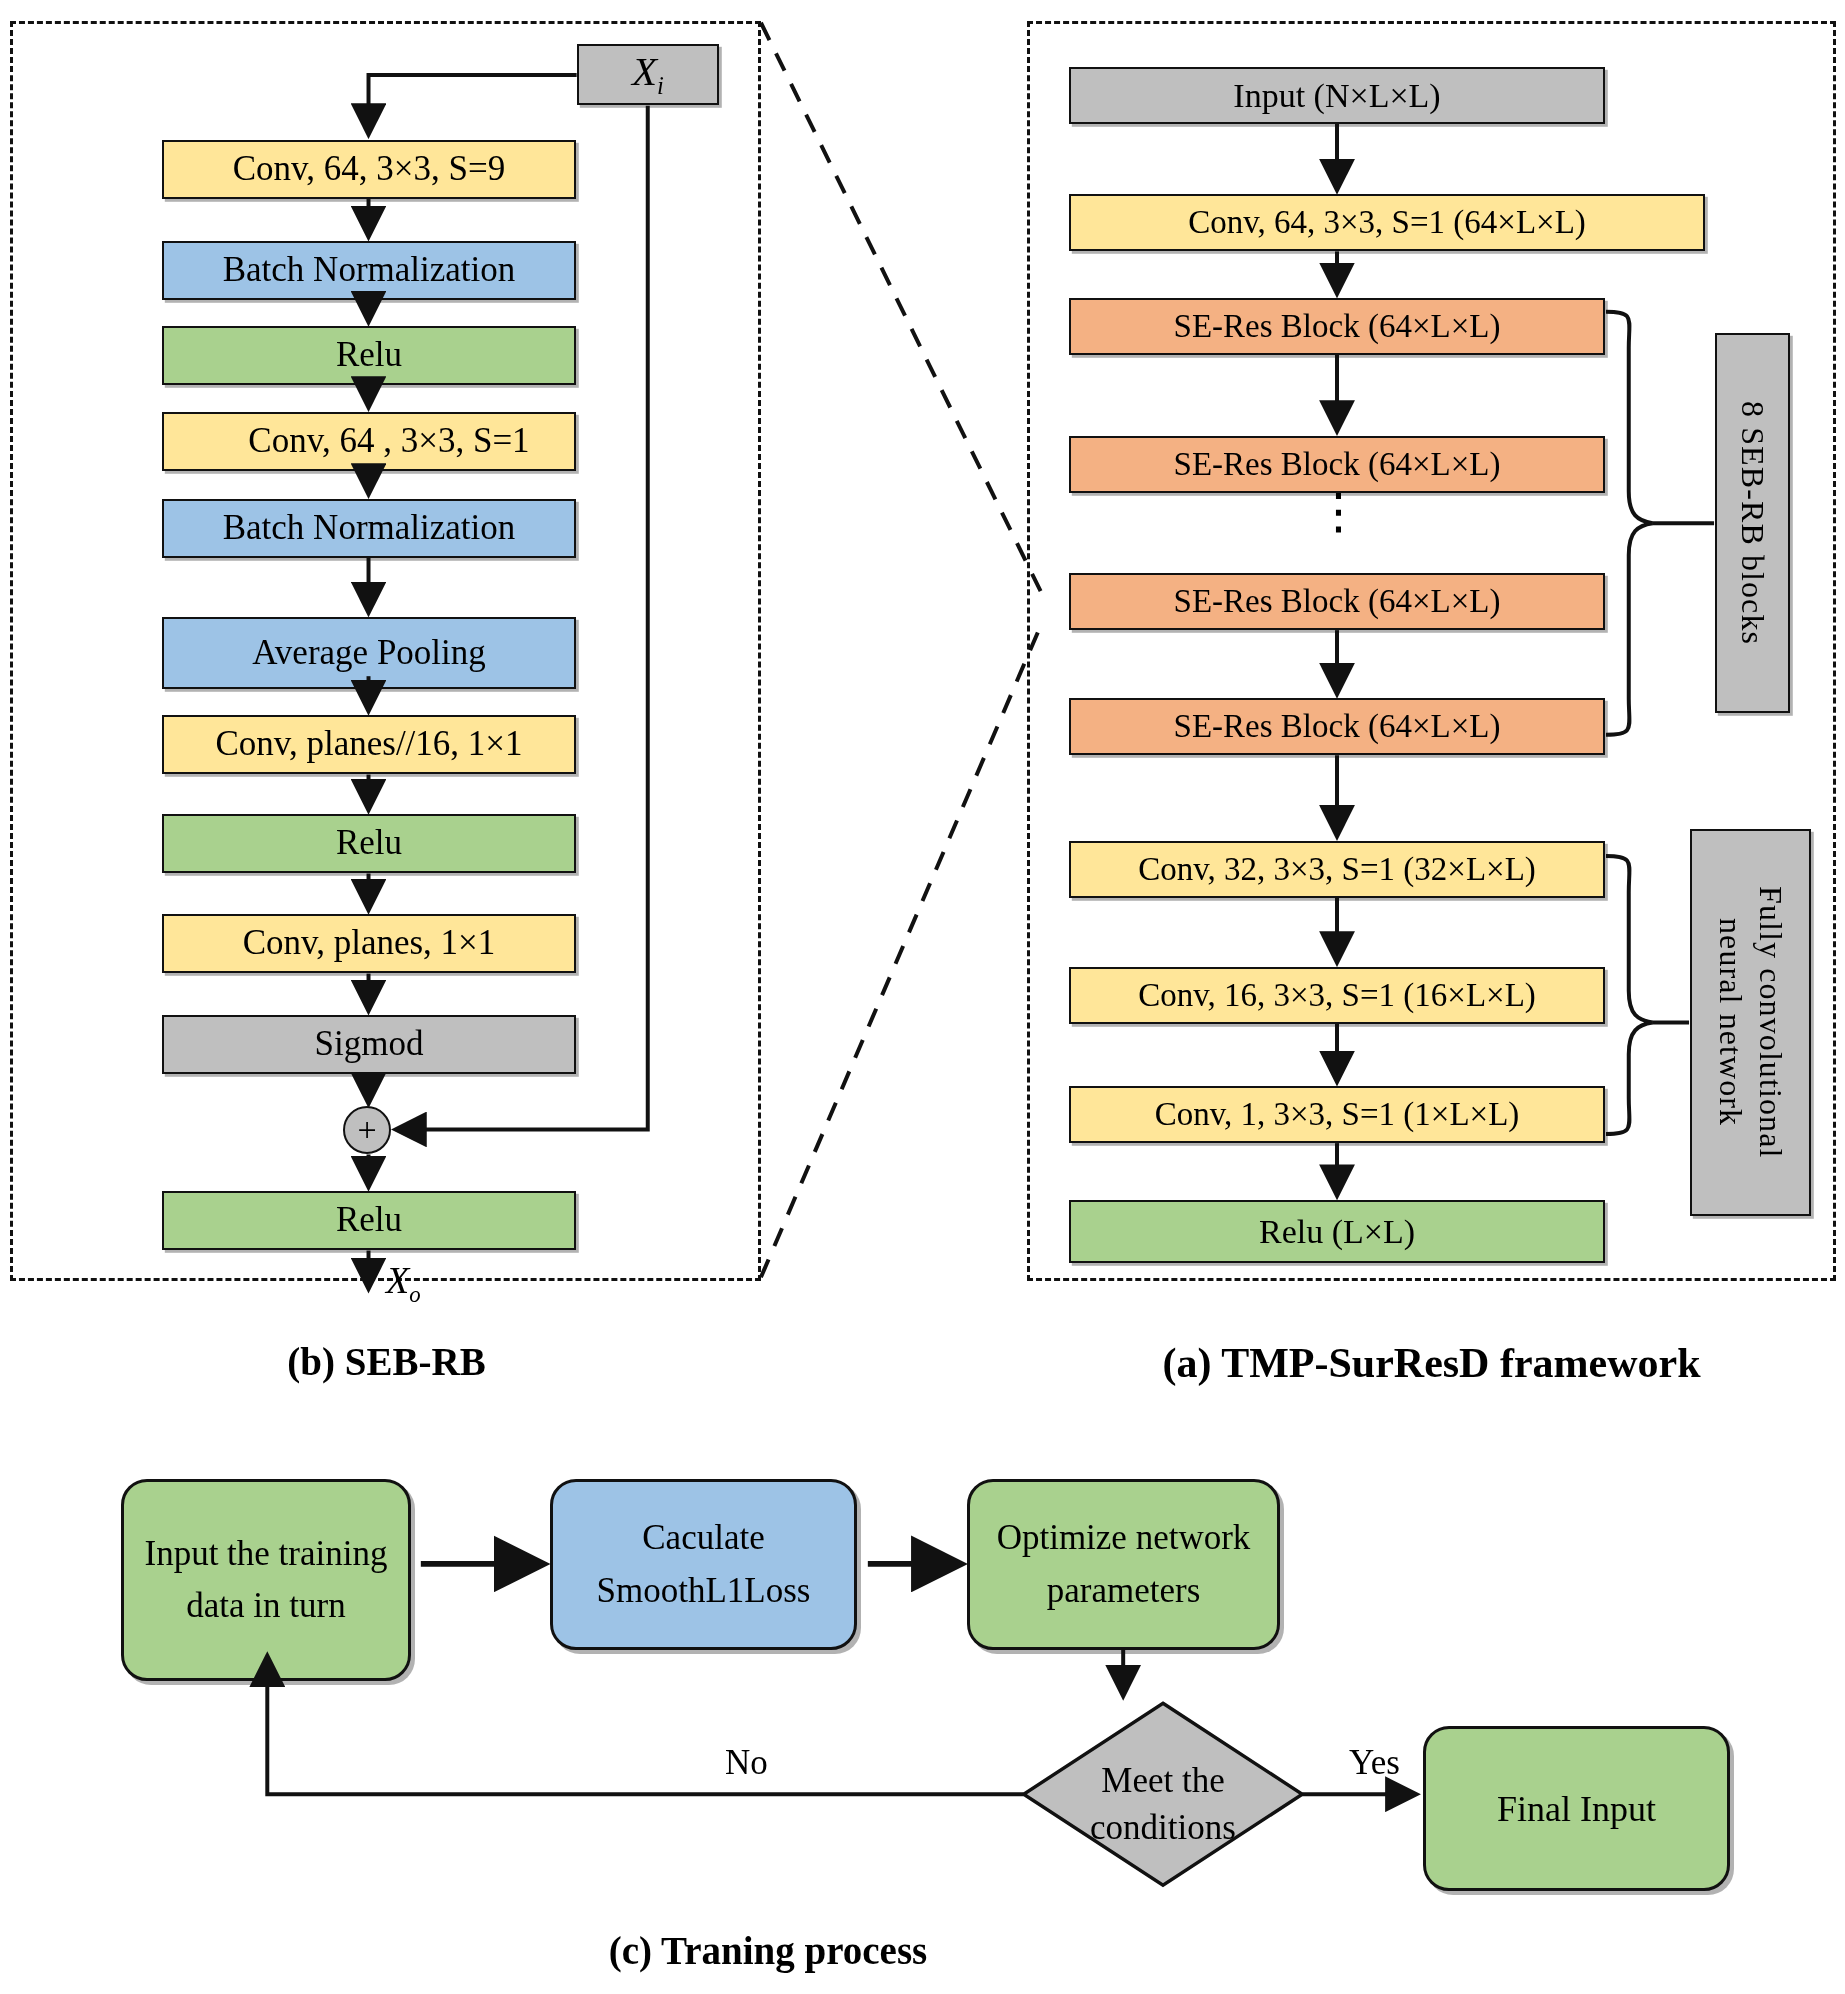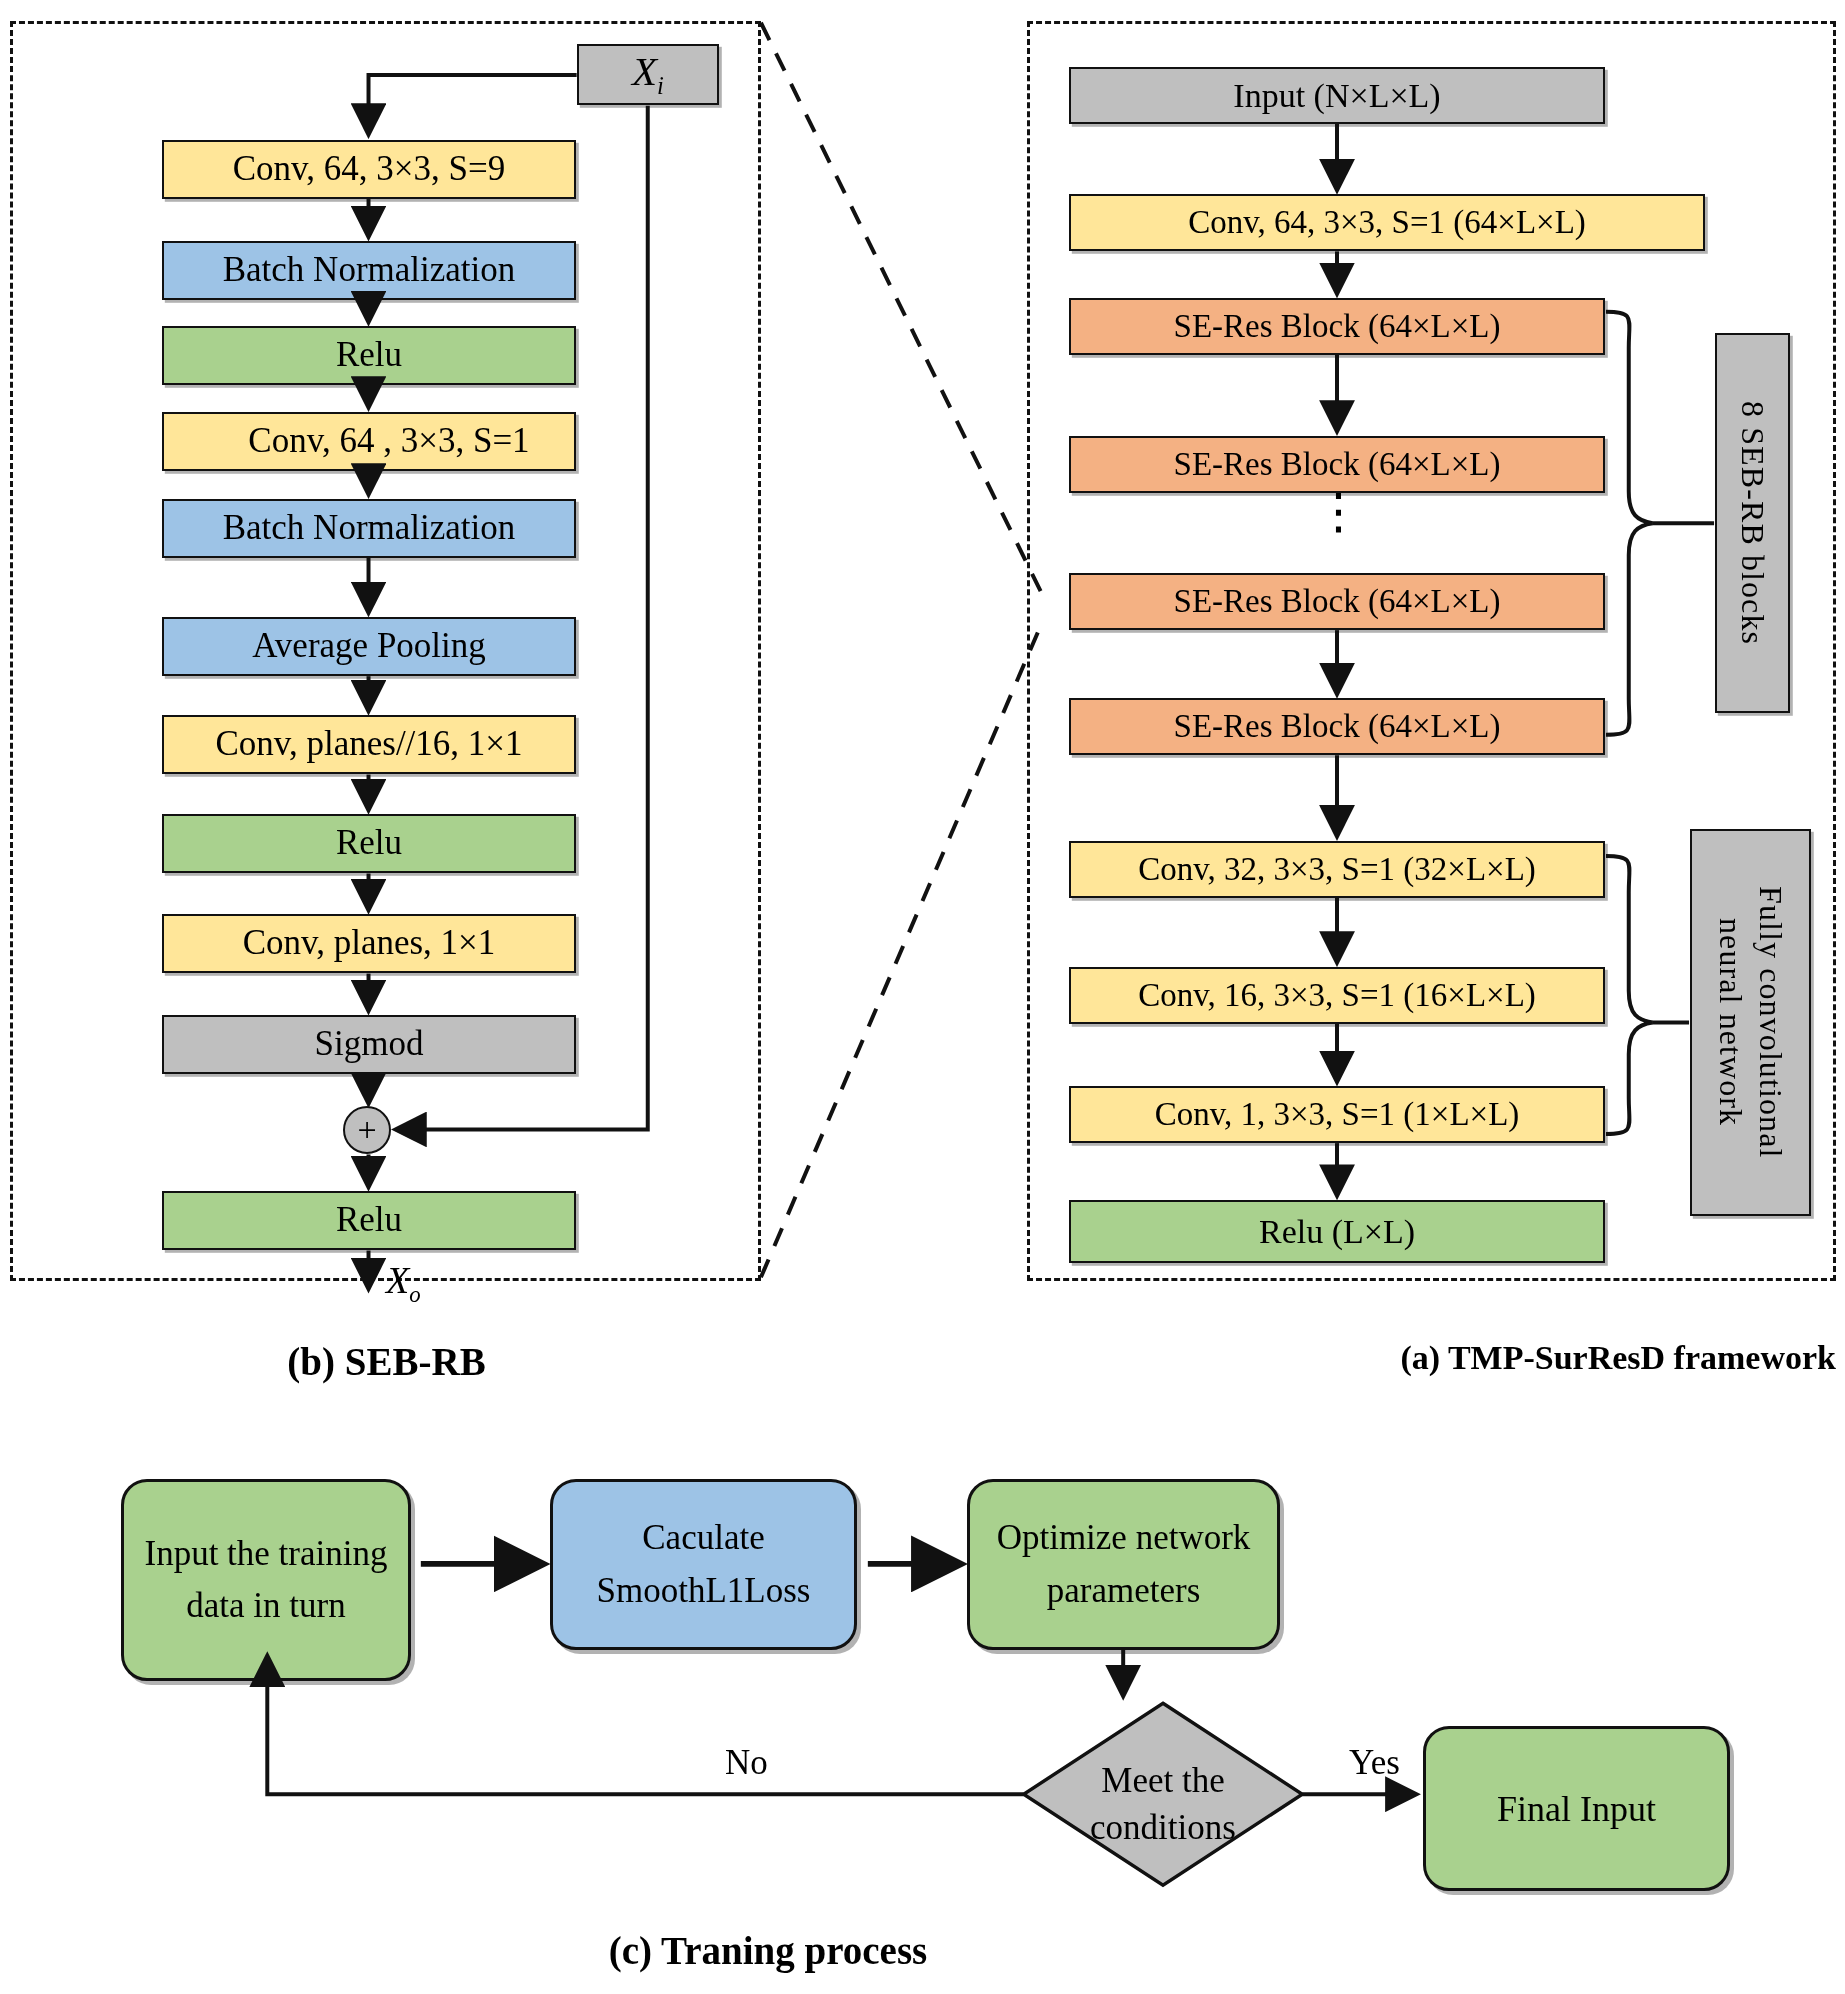"Average Pooling" div.fbox { height: 59px -> 72px }
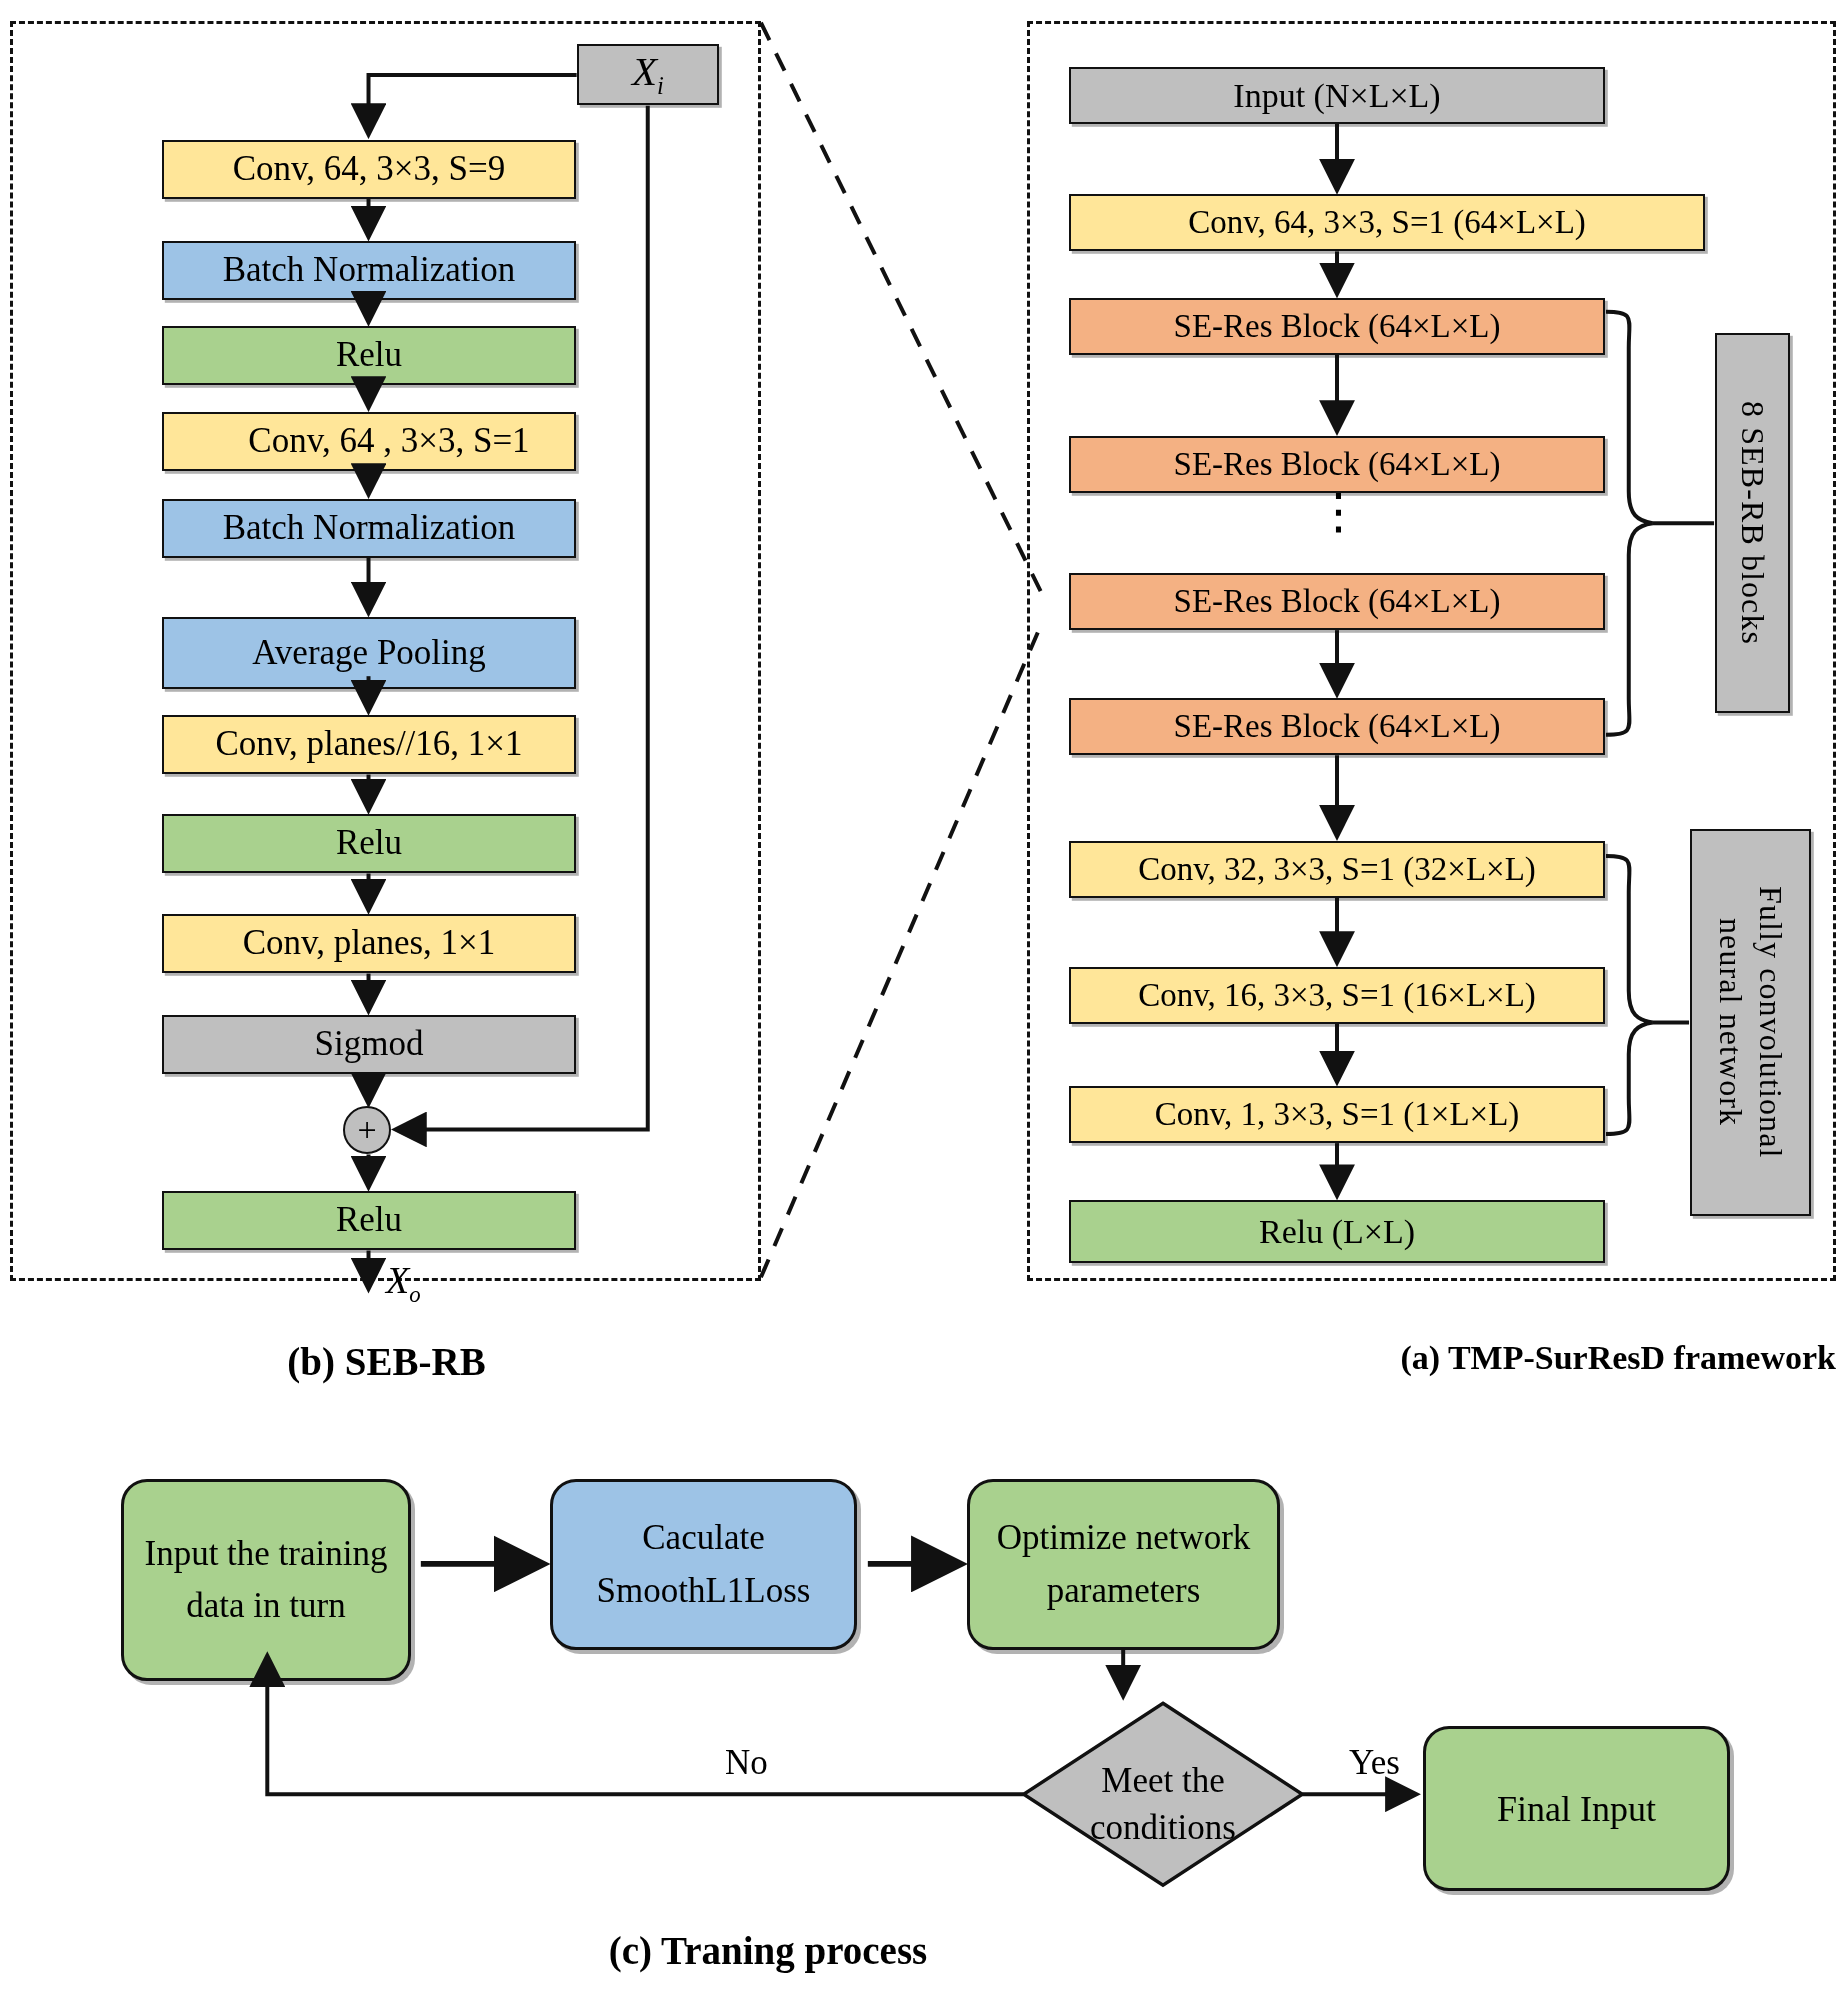"(a) TMP-SurResD framework" div.caption { font-size: 34px -> 42px; text-align: right -> none }
